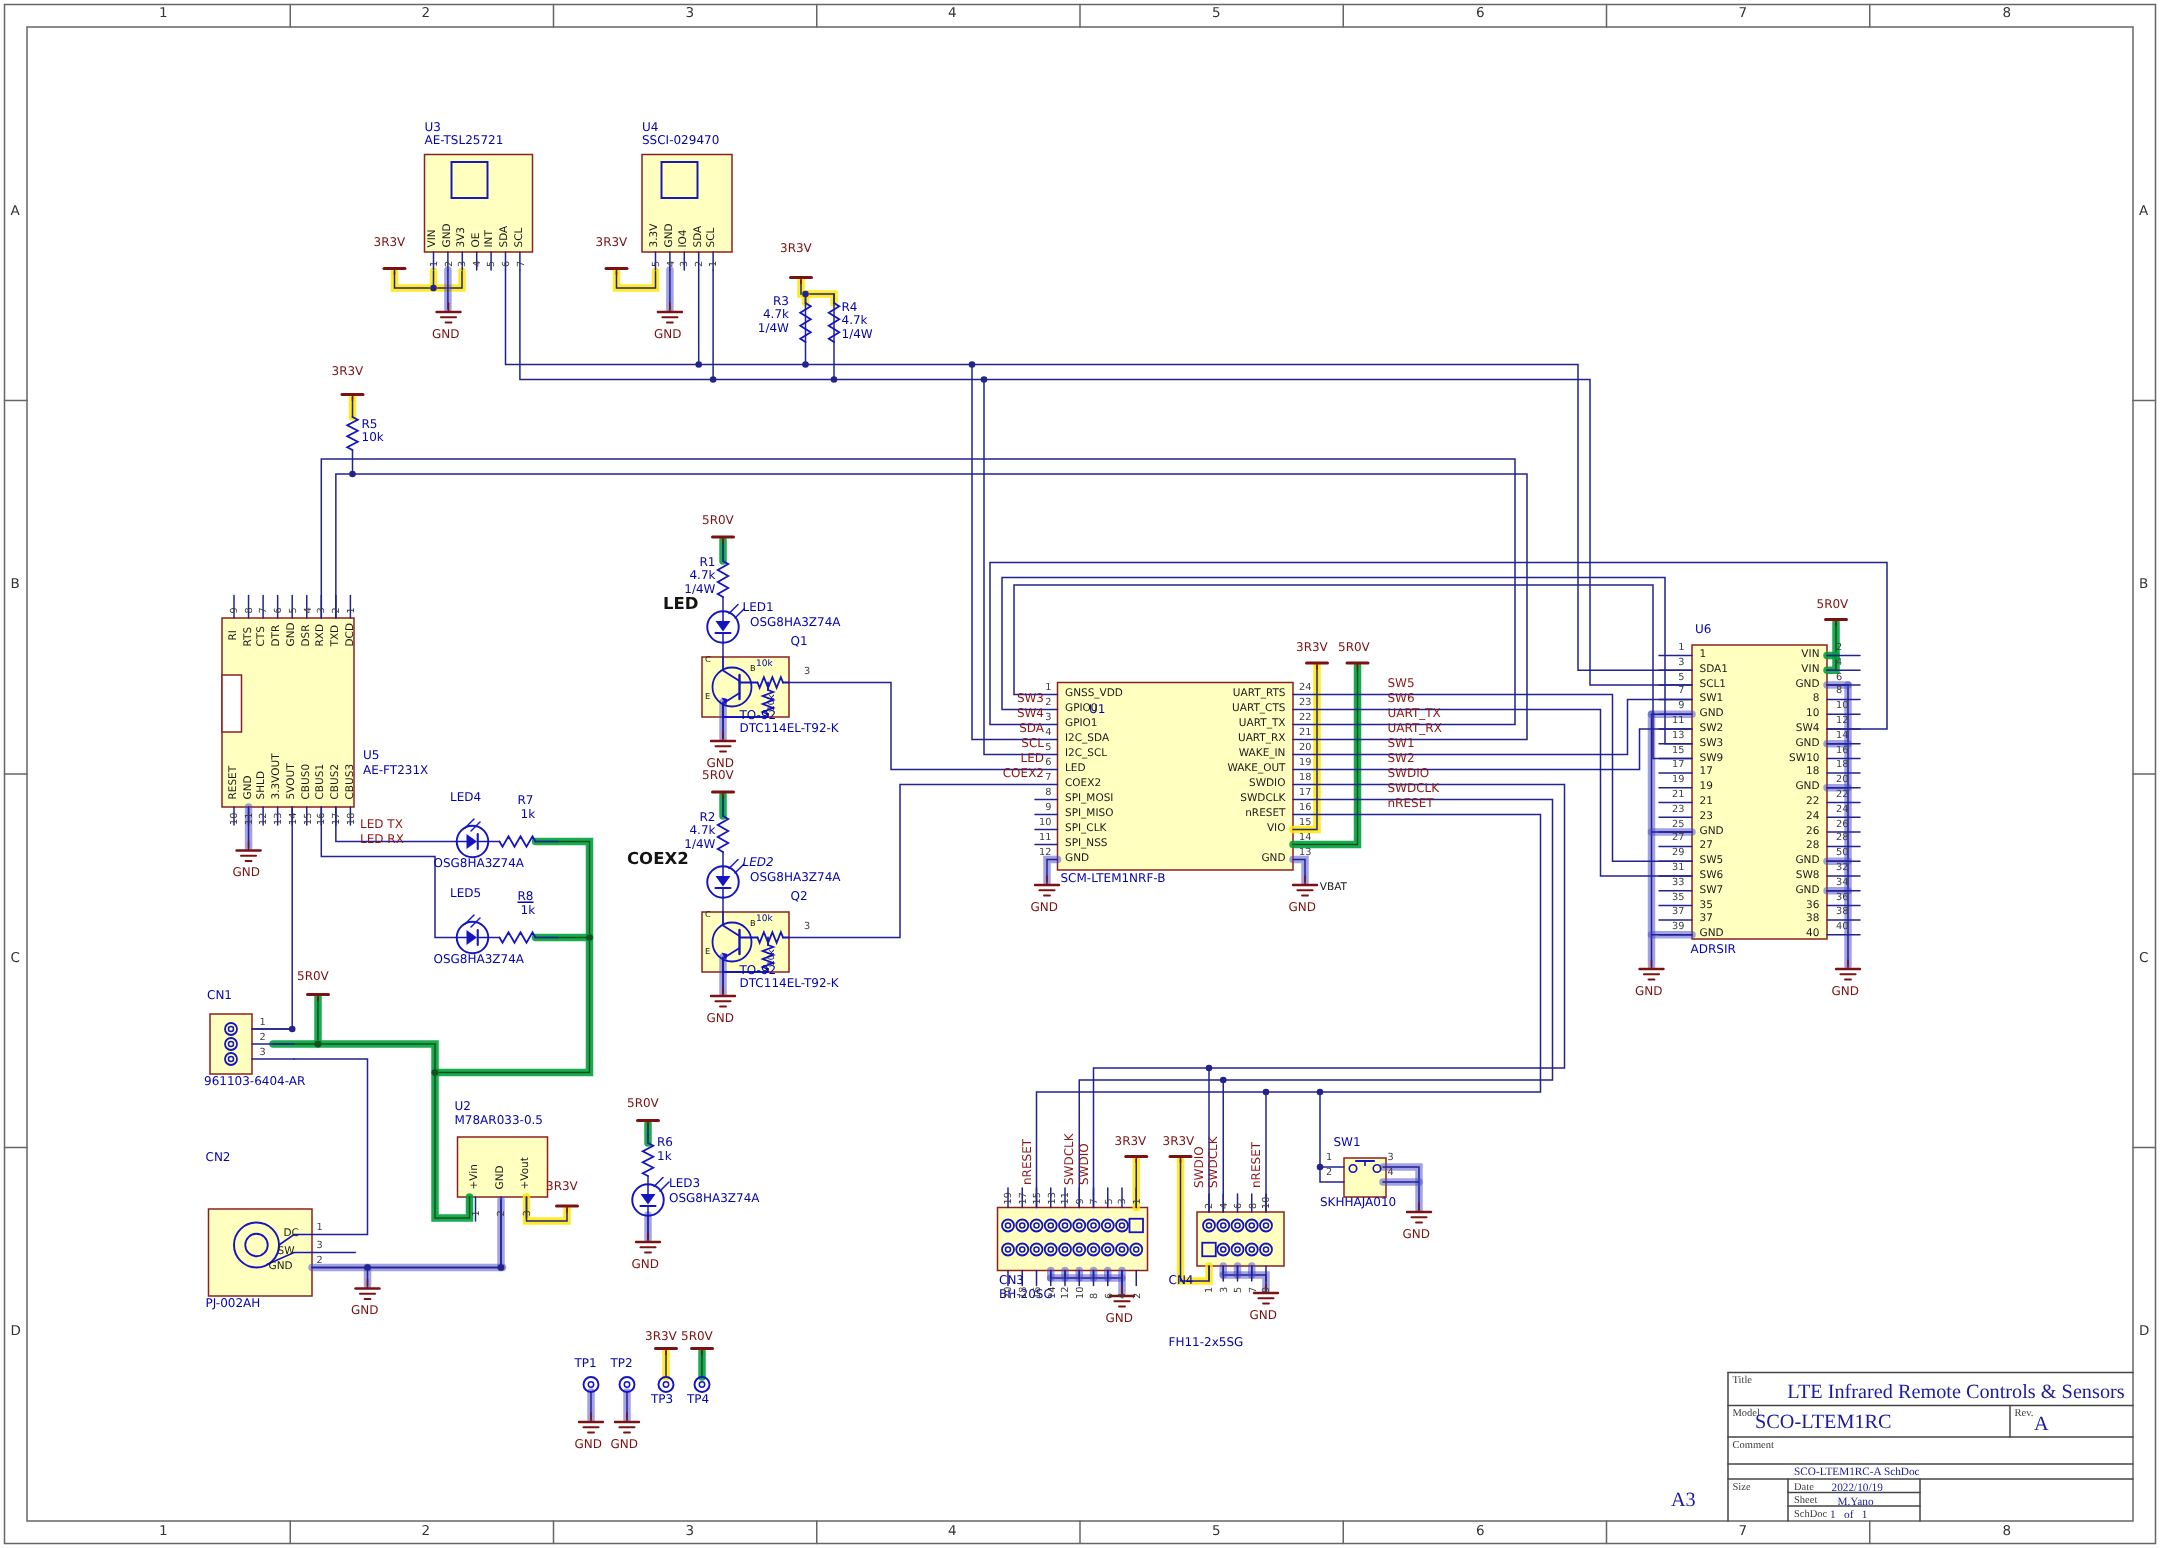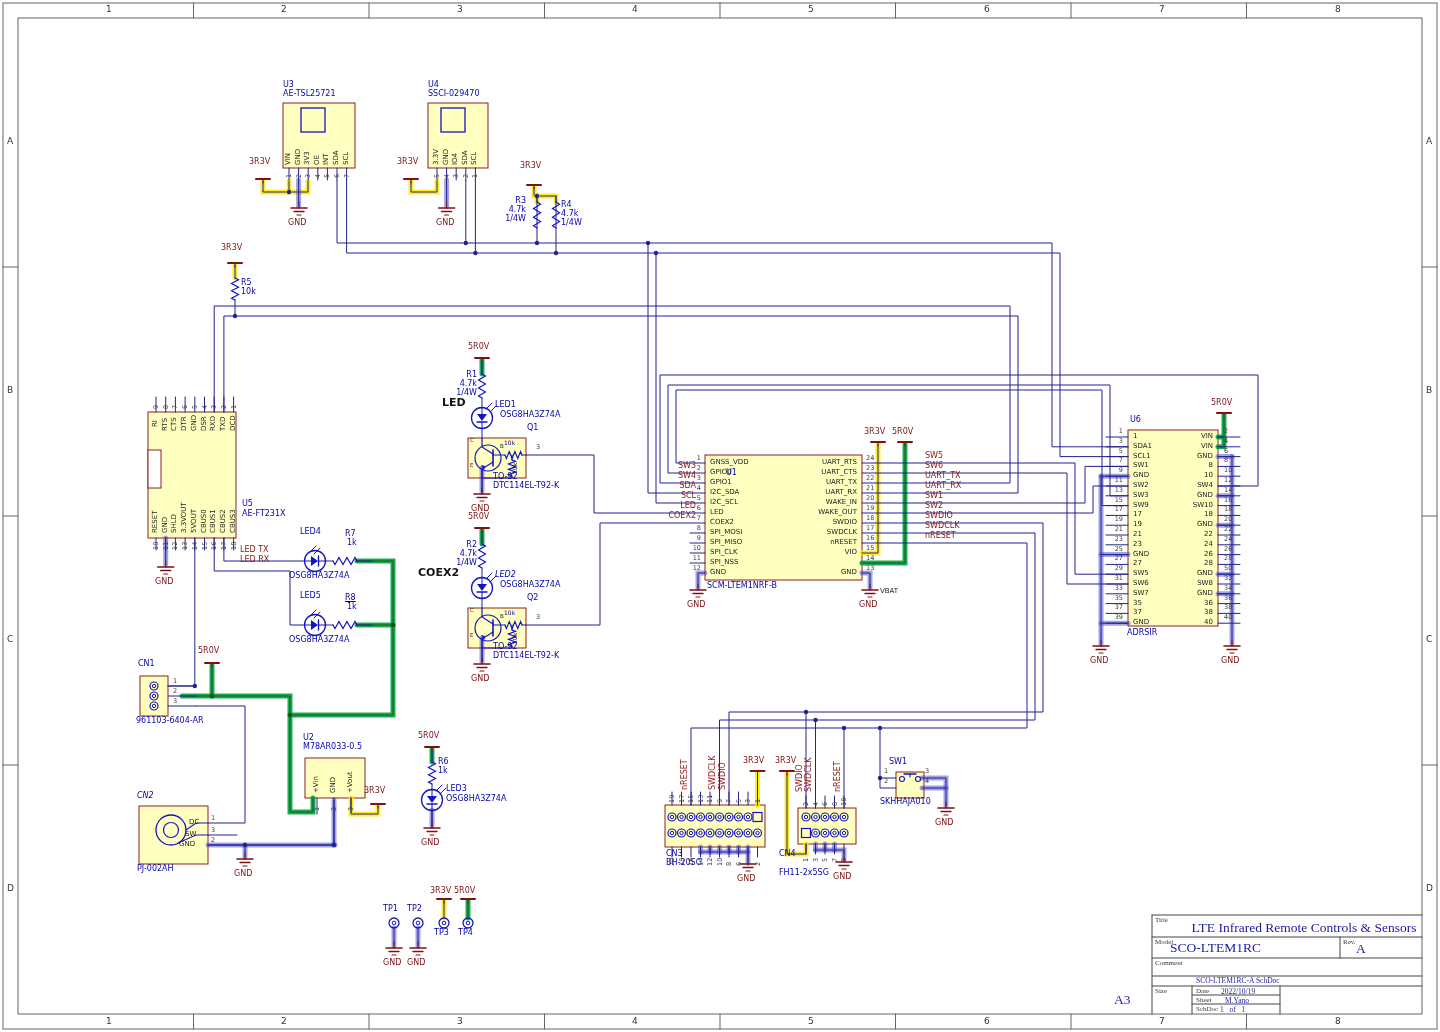"CN2" span.t { font-style: italic -> none; top: 792px -> 768px }
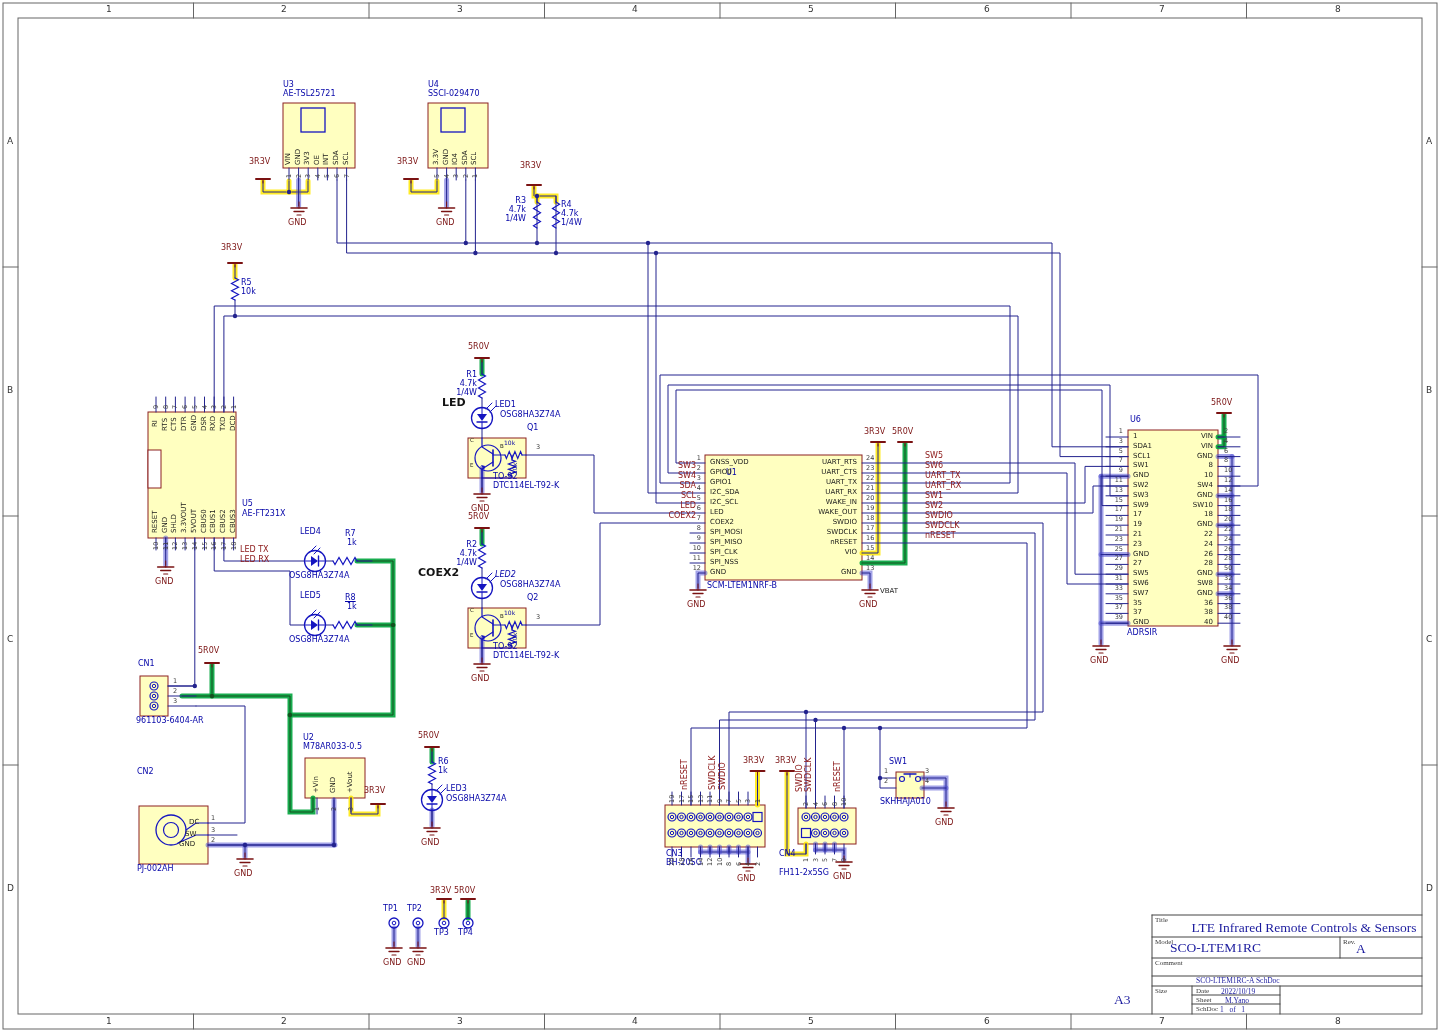"FH11-2x5SG" span.t { top: 869px -> 891px }
